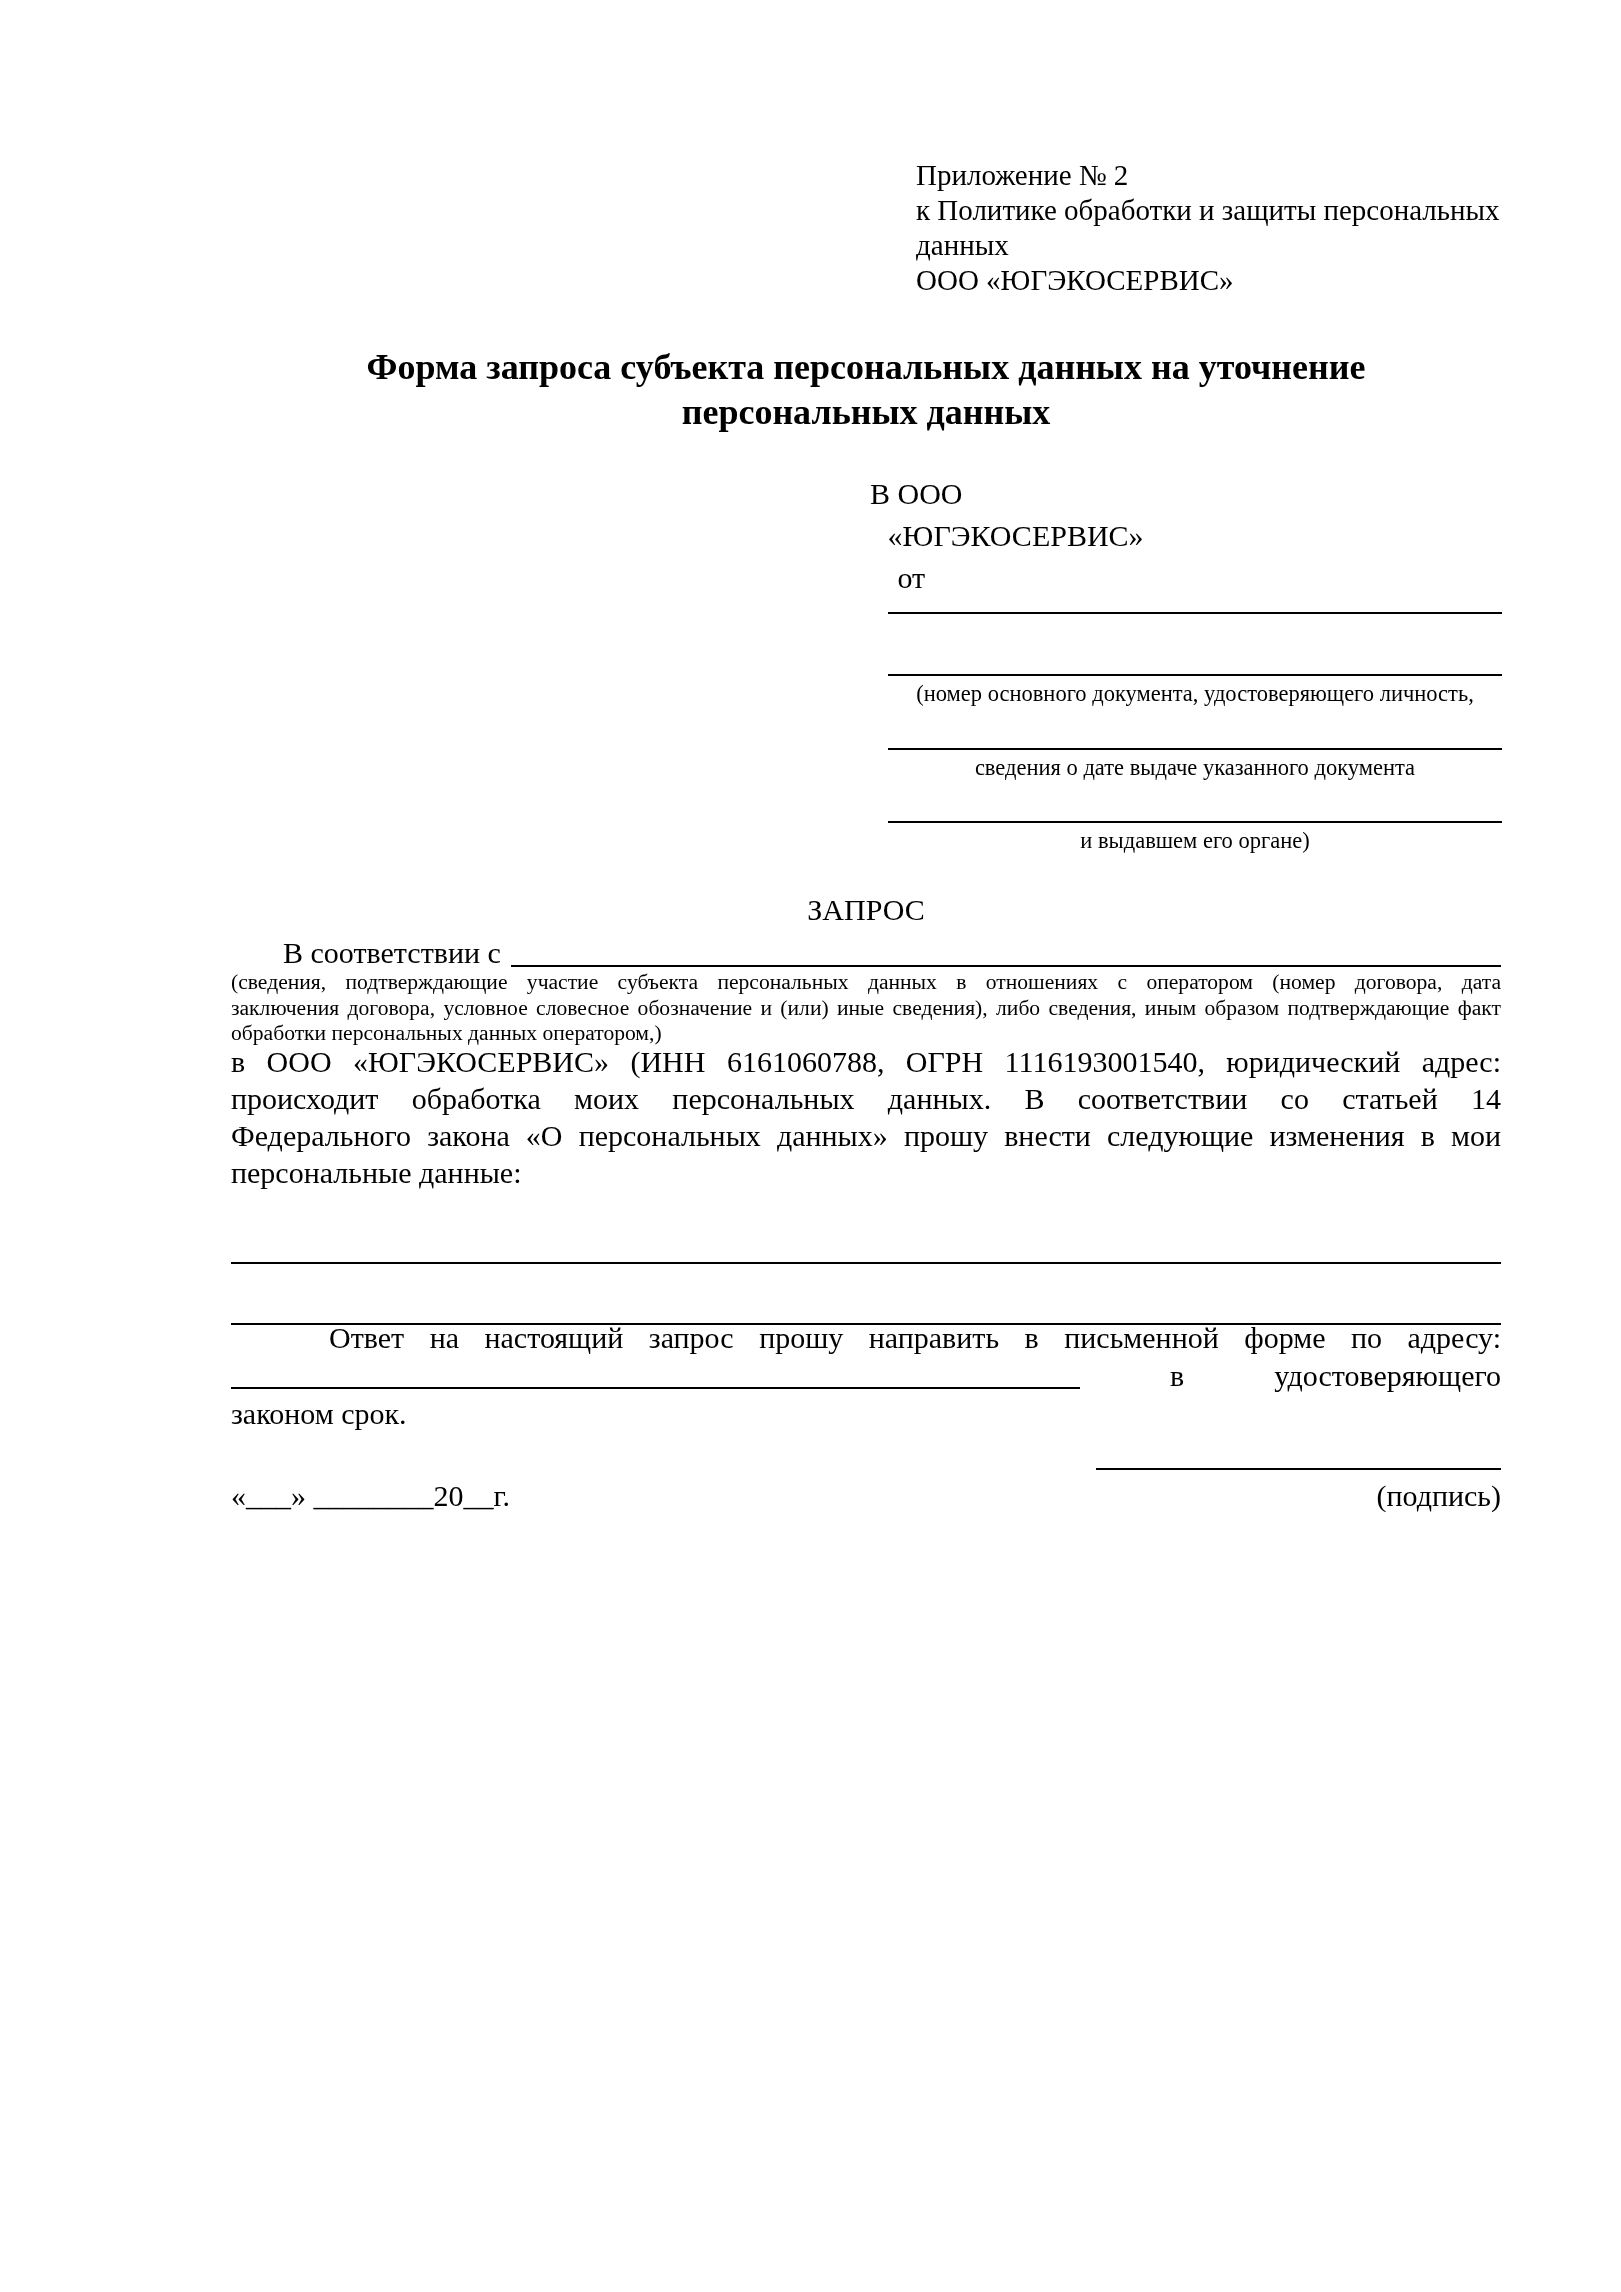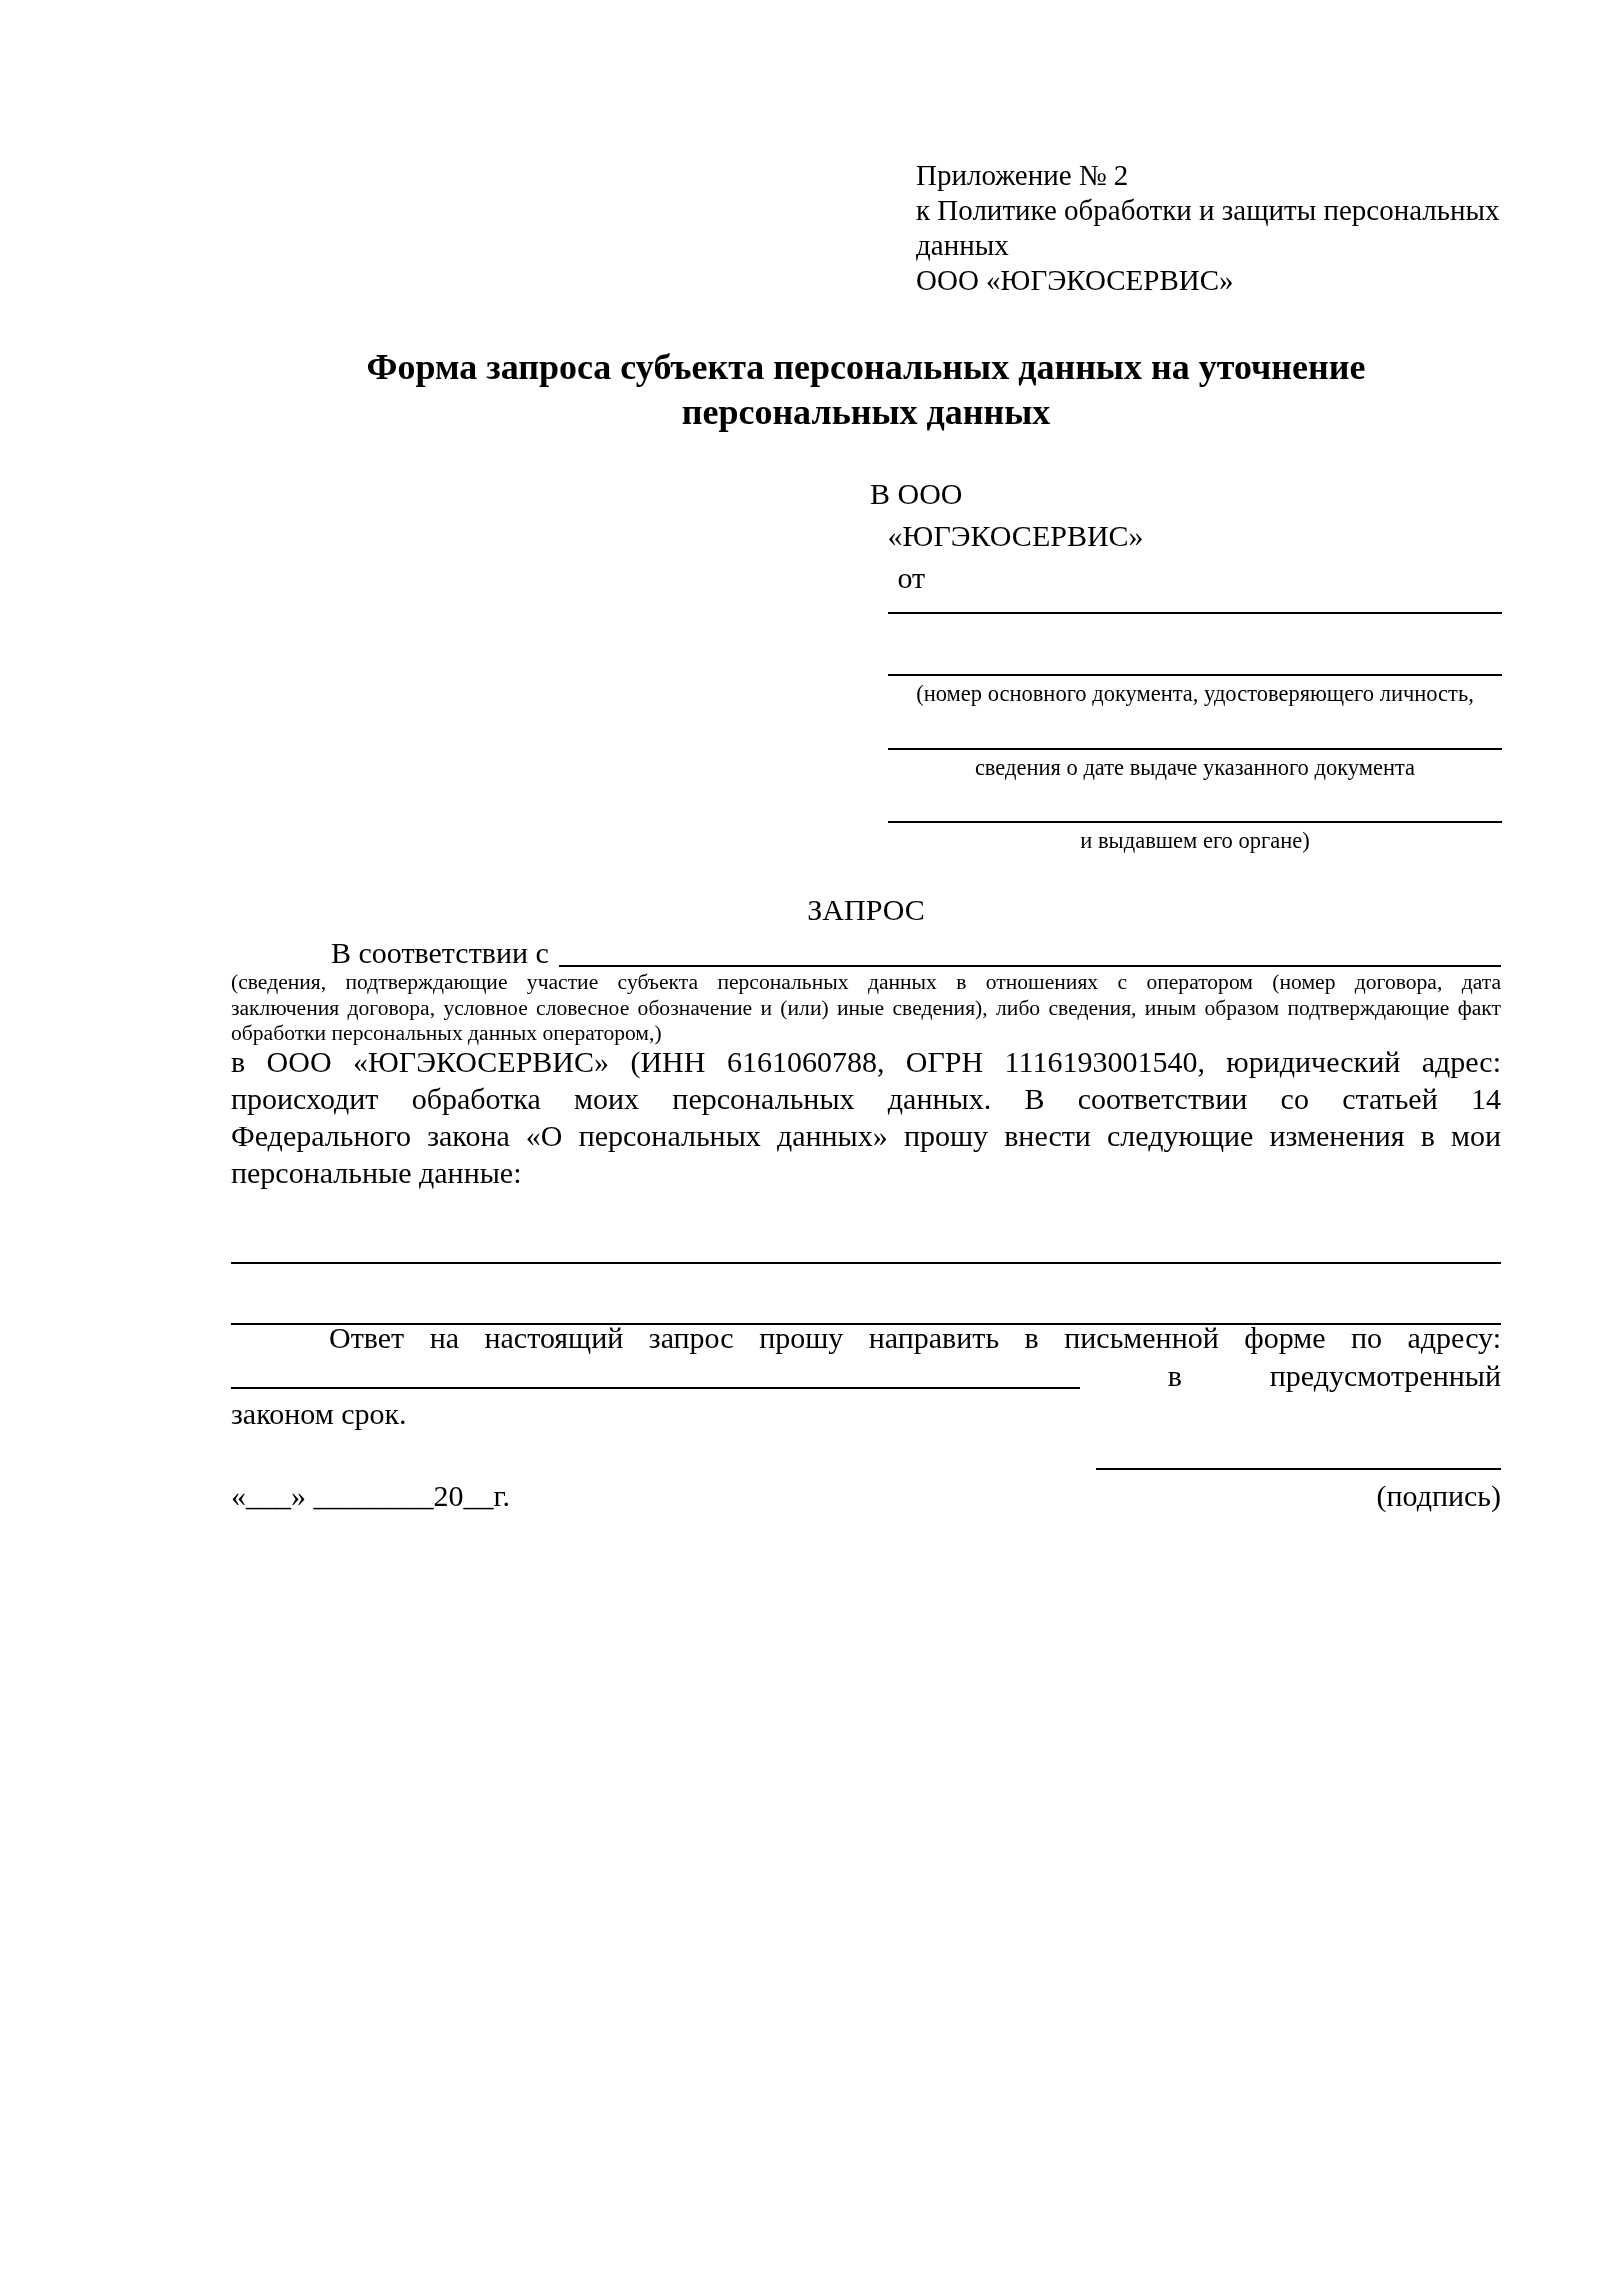"В соответствии с" .intro-row .intro-text { margin-left: 100px -> 52px }
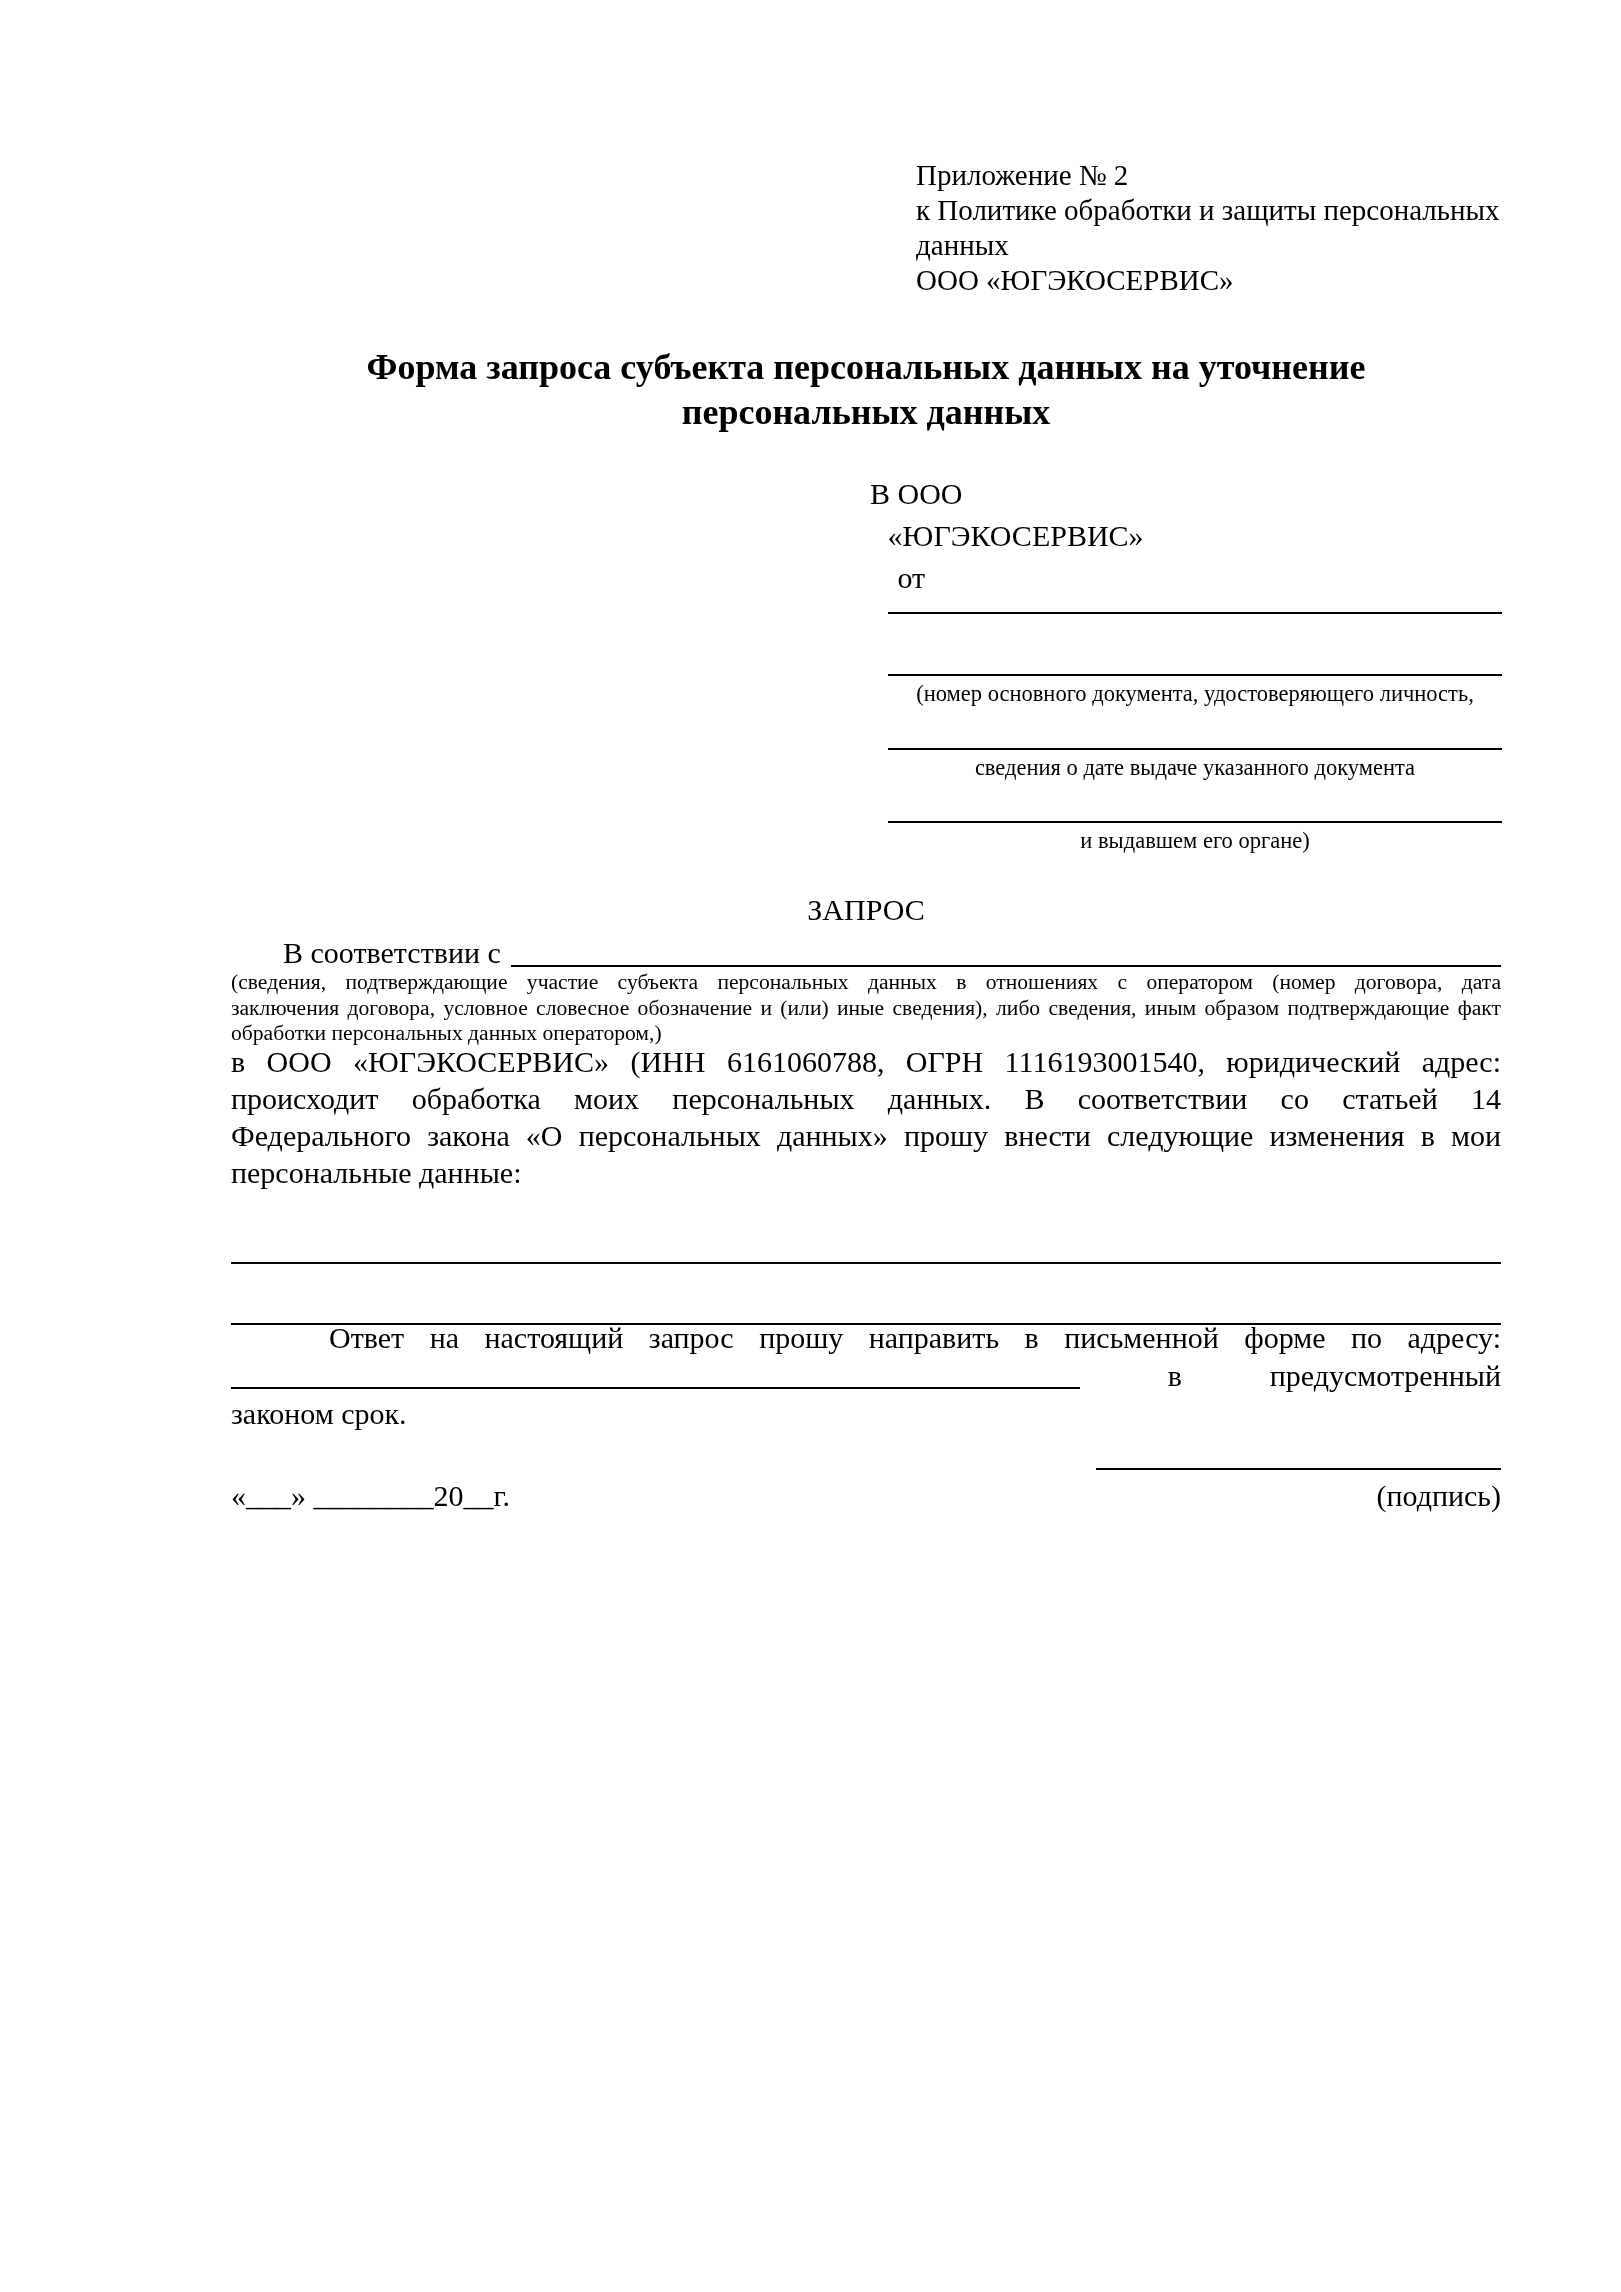"предусмотренный" span { text: предусмотренный -> удостоверяющего }
